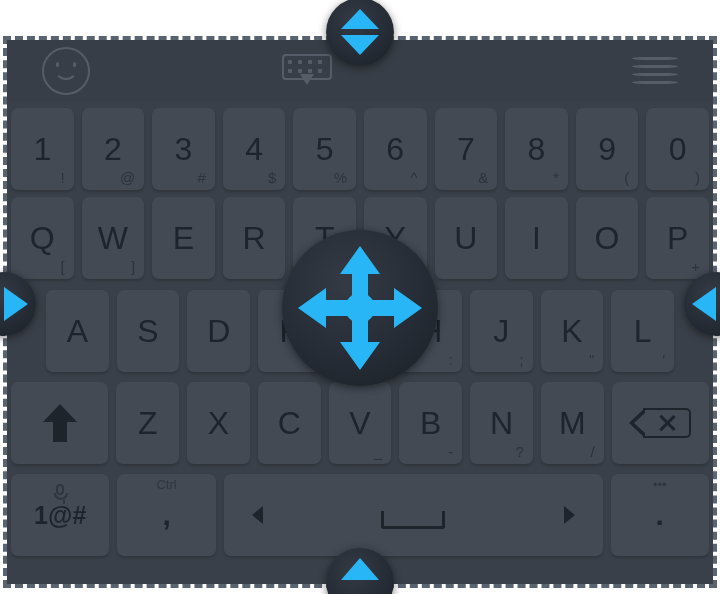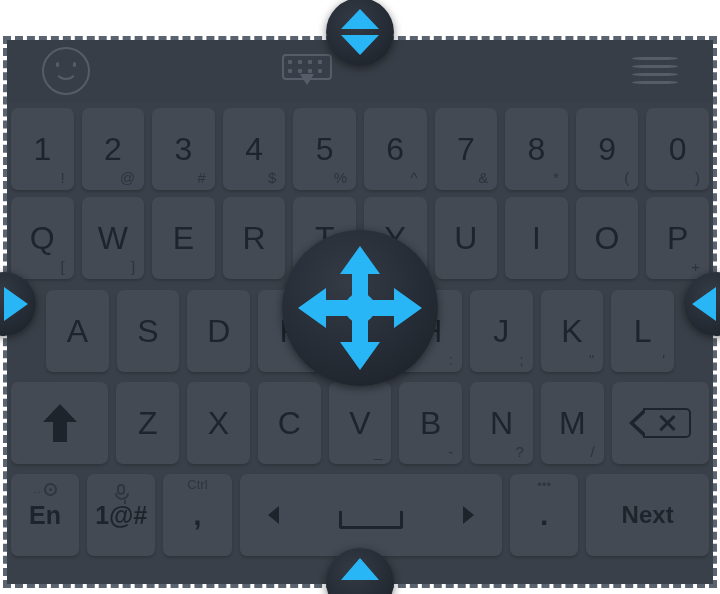"En" div.key { html: <div> <div> <span>..</span> <span></span> </div> <span>En</span> </div> -> none }
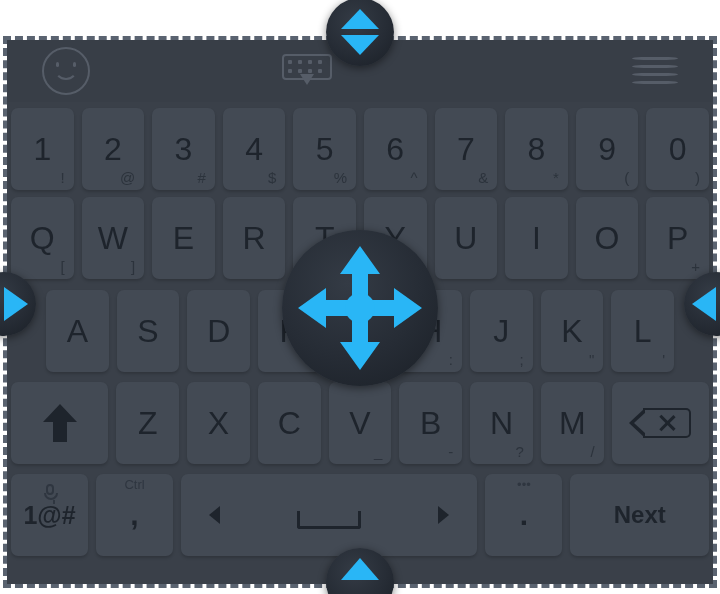"Next" div.key { html: <div> <span>Next</span> </div> -> none }
